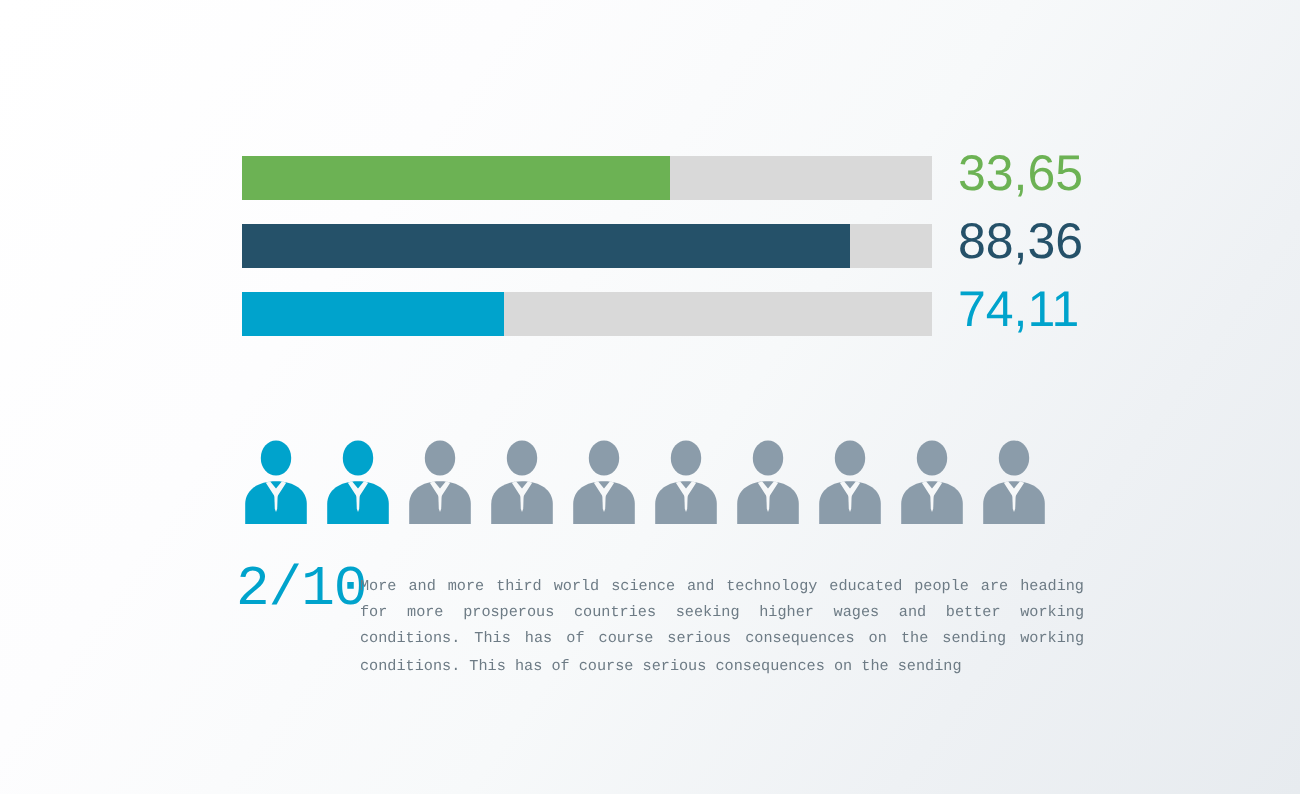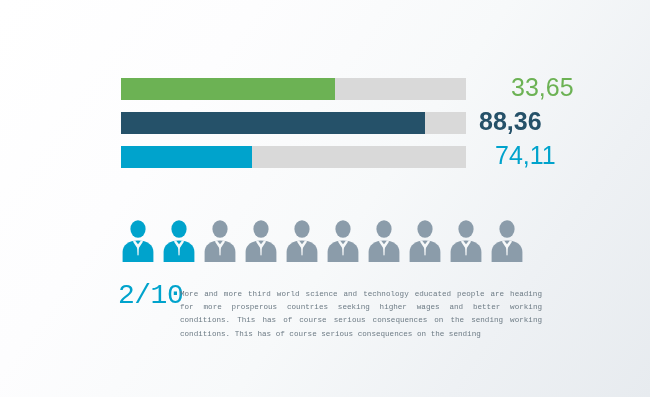"33,65" div.bar-value { margin-left: 32px -> none }
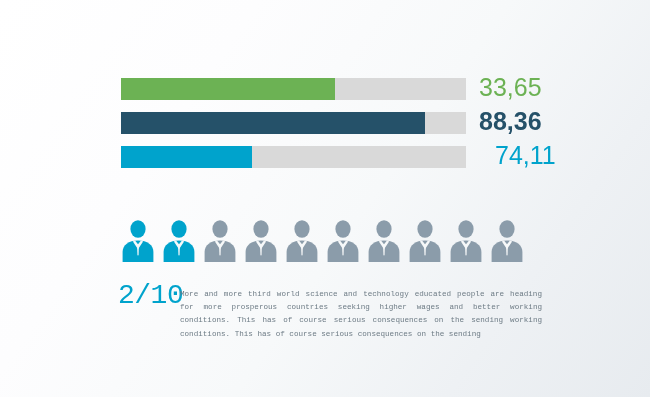"88,36" .bar-value.bold { font-weight: bold -> normal }
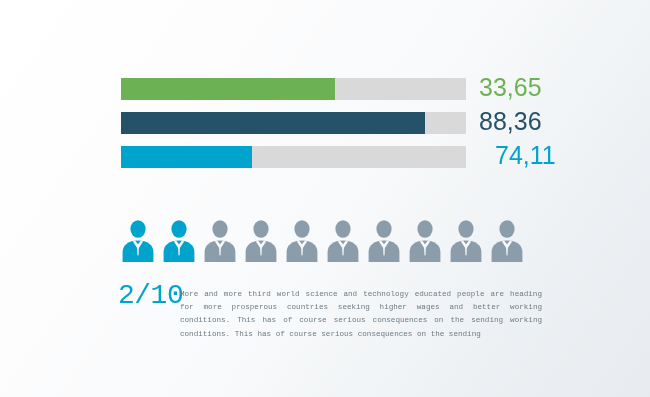"74,11" div.bar-value { margin-left: 16px -> none }
